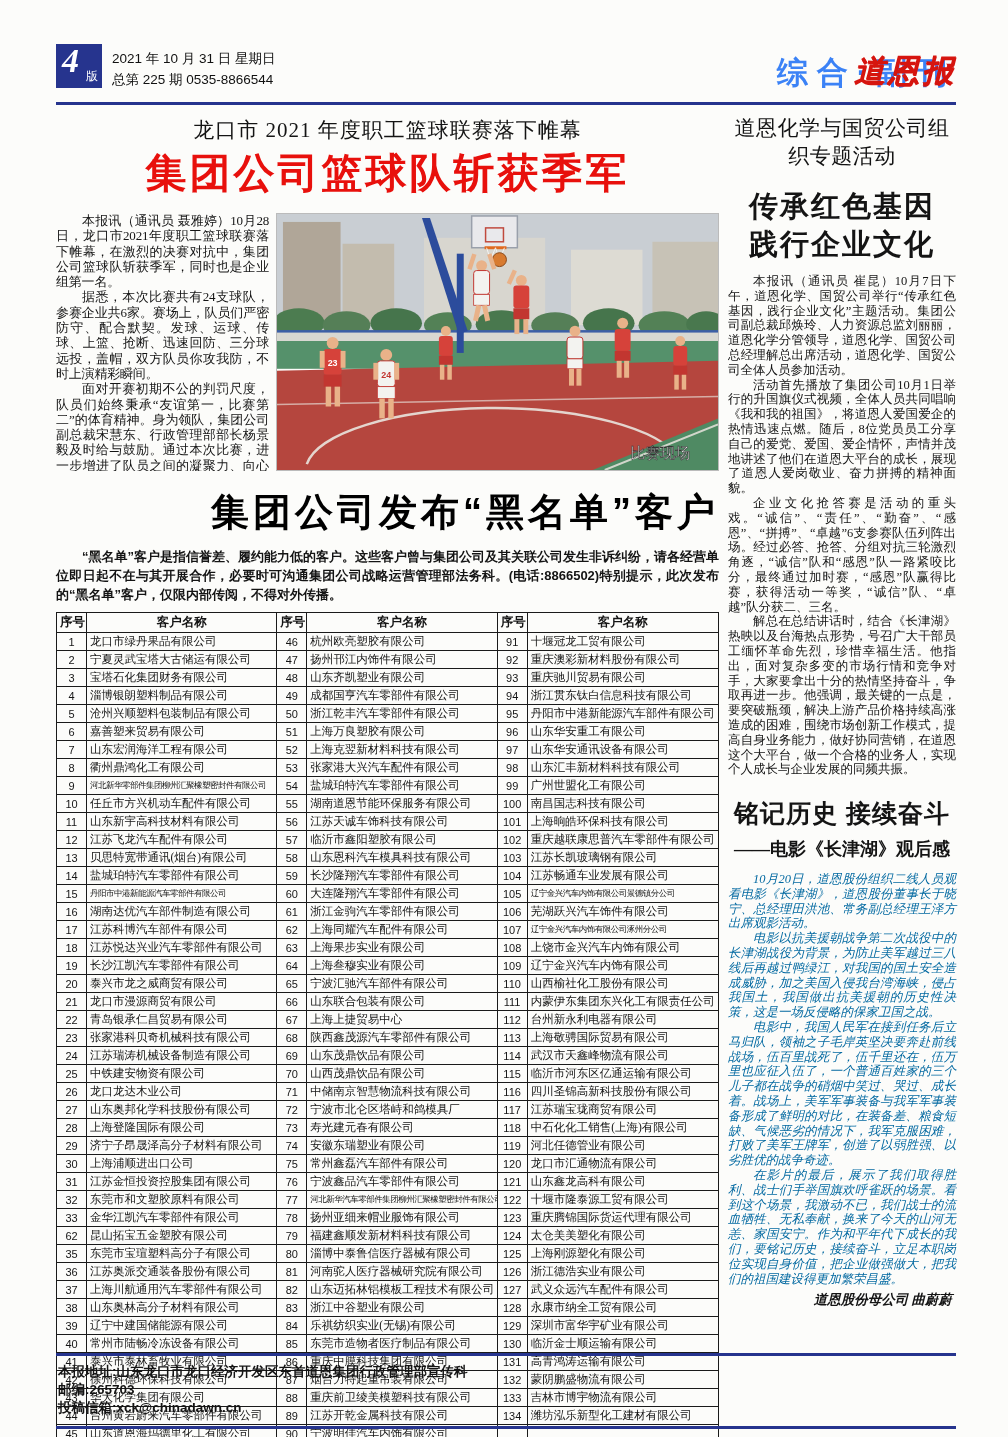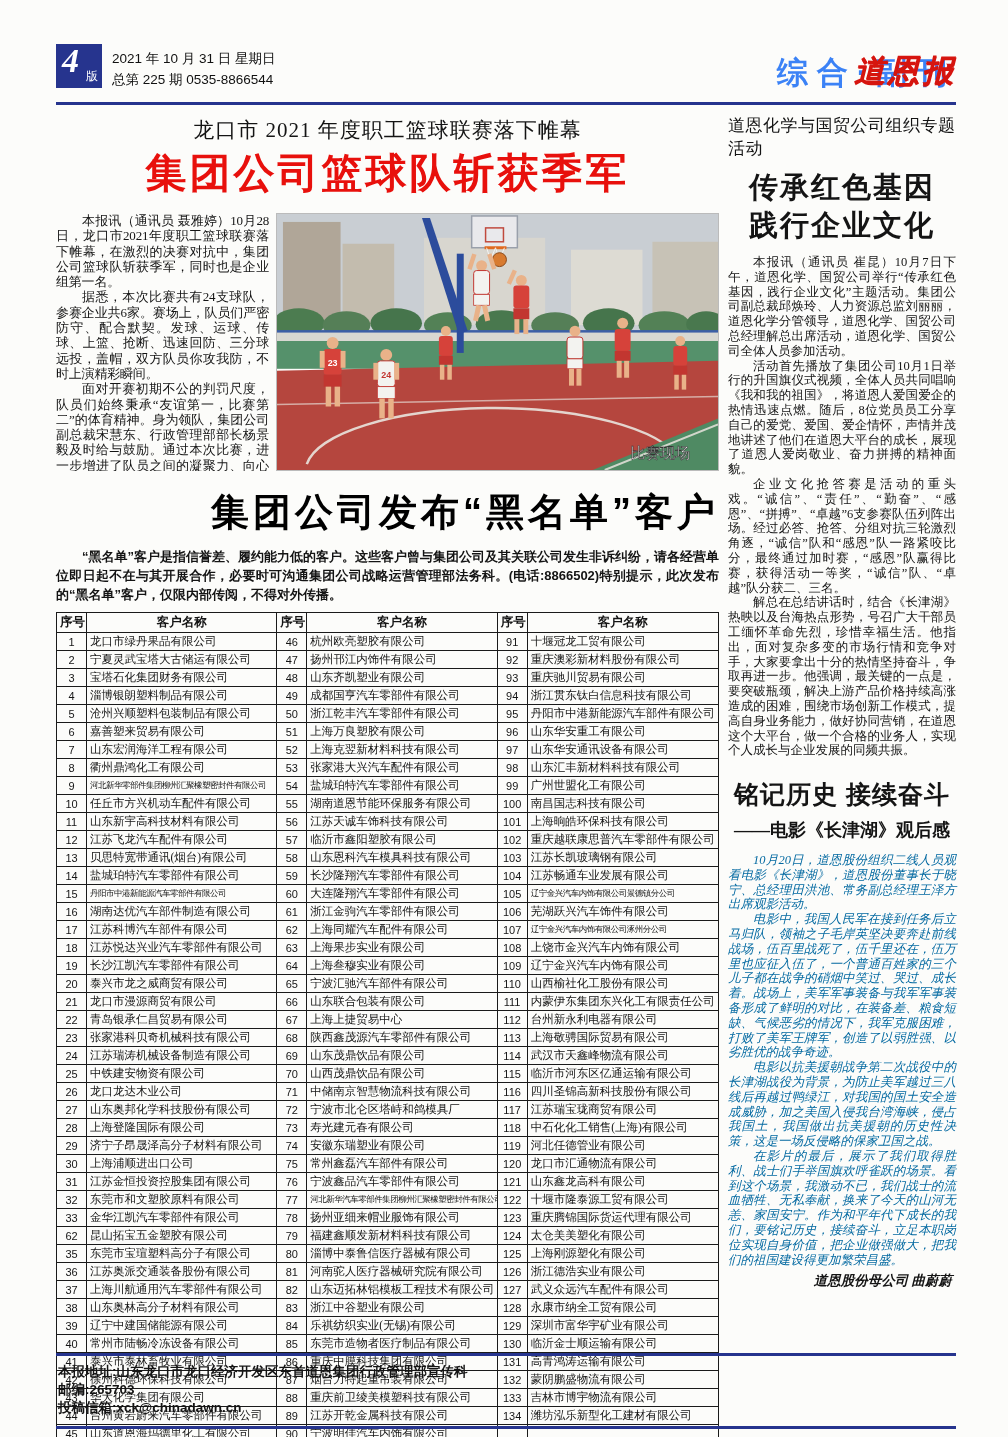"道恩化学与国贸公司组织专题活动" .r-kicker { font-size: 17px -> 21px; margin: 0 0 8px -> 0 0 17px; text-align: left -> center }
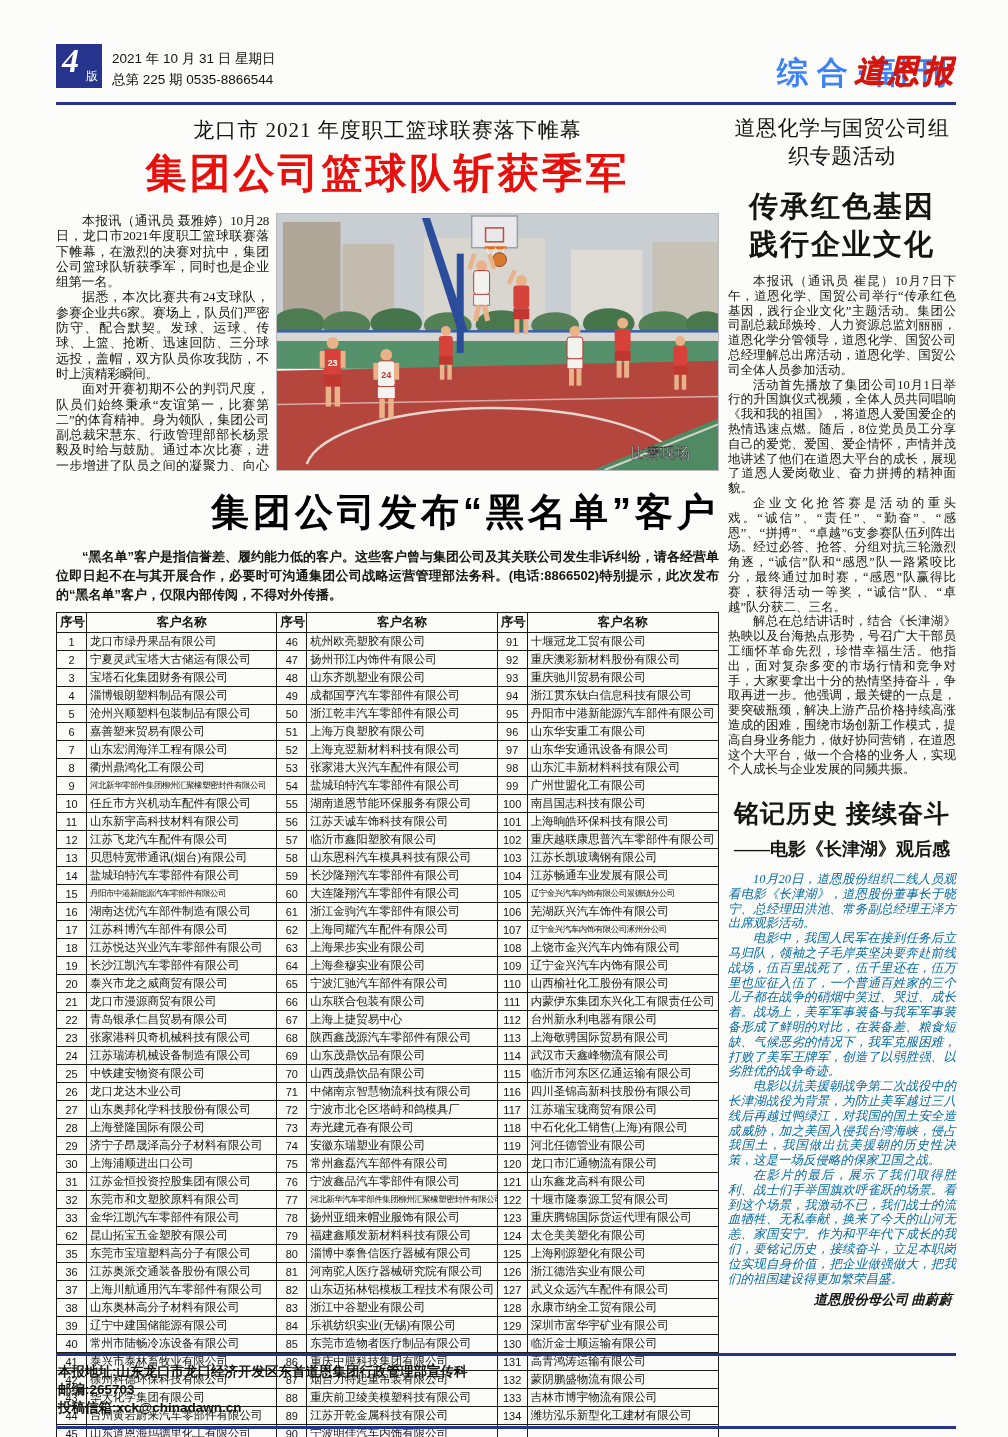"电影中，我国人民军在接到任务后立马归队，领袖之子毛岸英坚决要奔赴前线战场，伍百里" p { order: before "电影以抗美援朝战争第二次战役中的长津湖战役为背景，为防止美军越过三八线后再越过鸭" -> after "电影以抗美援朝战争第二次战役中的长津湖战役为背景，为防止美军越过三八线后再越过鸭" }
